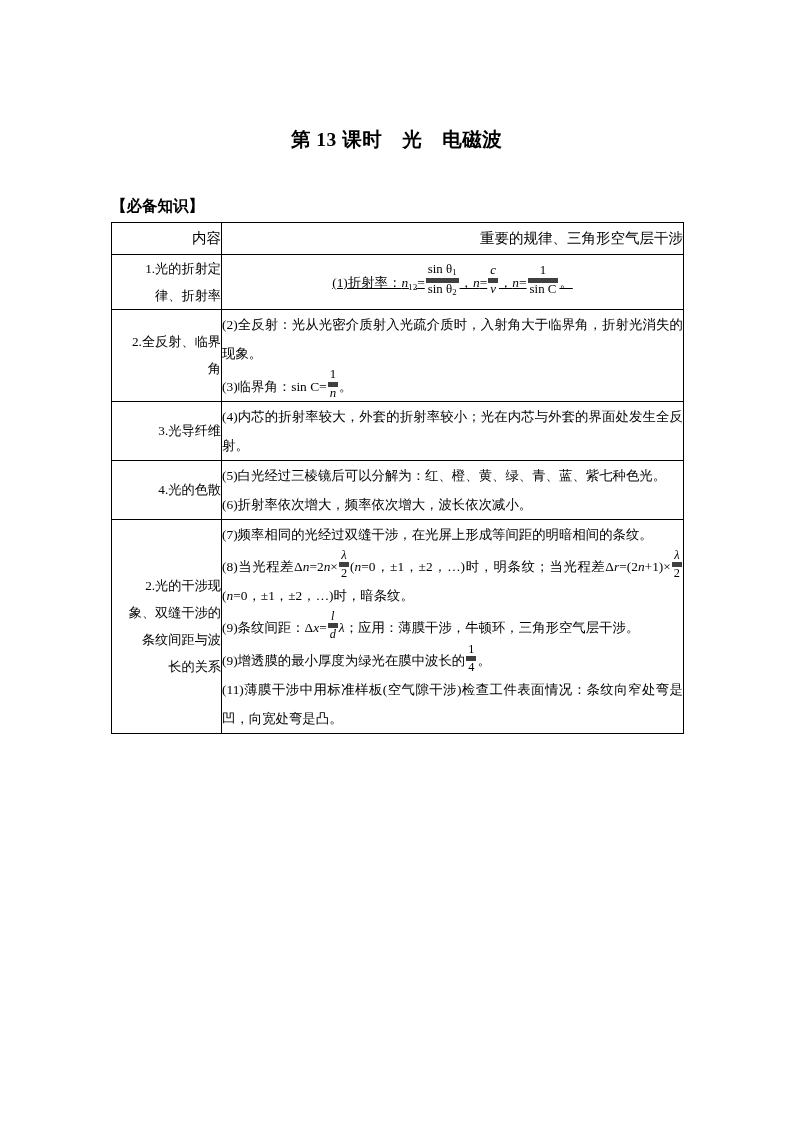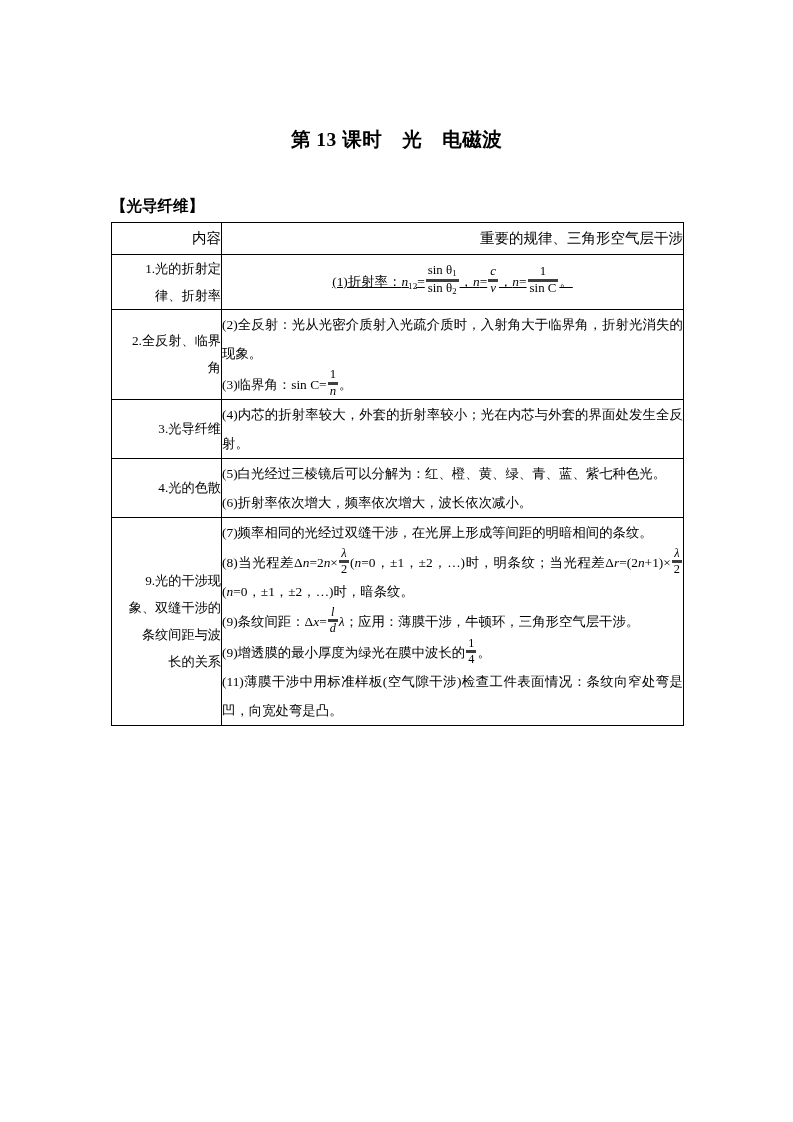"【光导纤维】" div.section-heading { text: 光导纤维 -> 必备知识 }
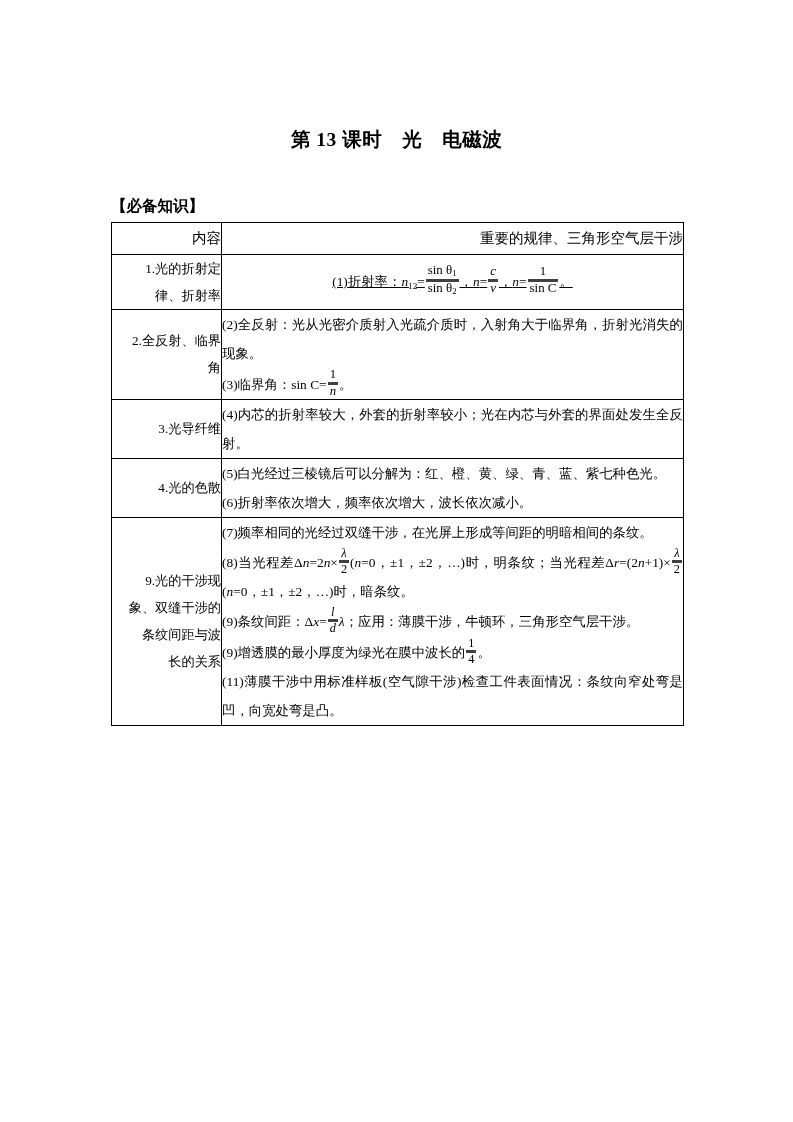"sin θ1" .frac > .num { border-bottom: 3px solid #404040 -> 5px solid #404040 }
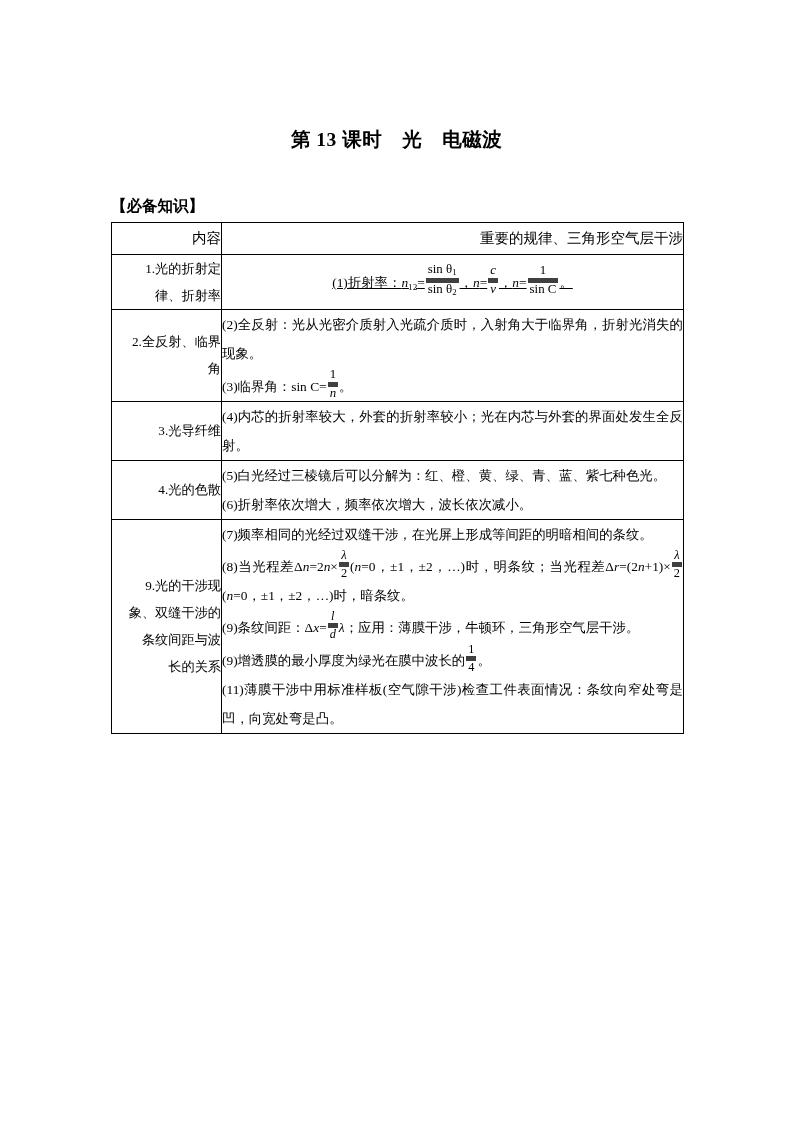"9.光的干涉现" span { text: 9 -> 2 }
